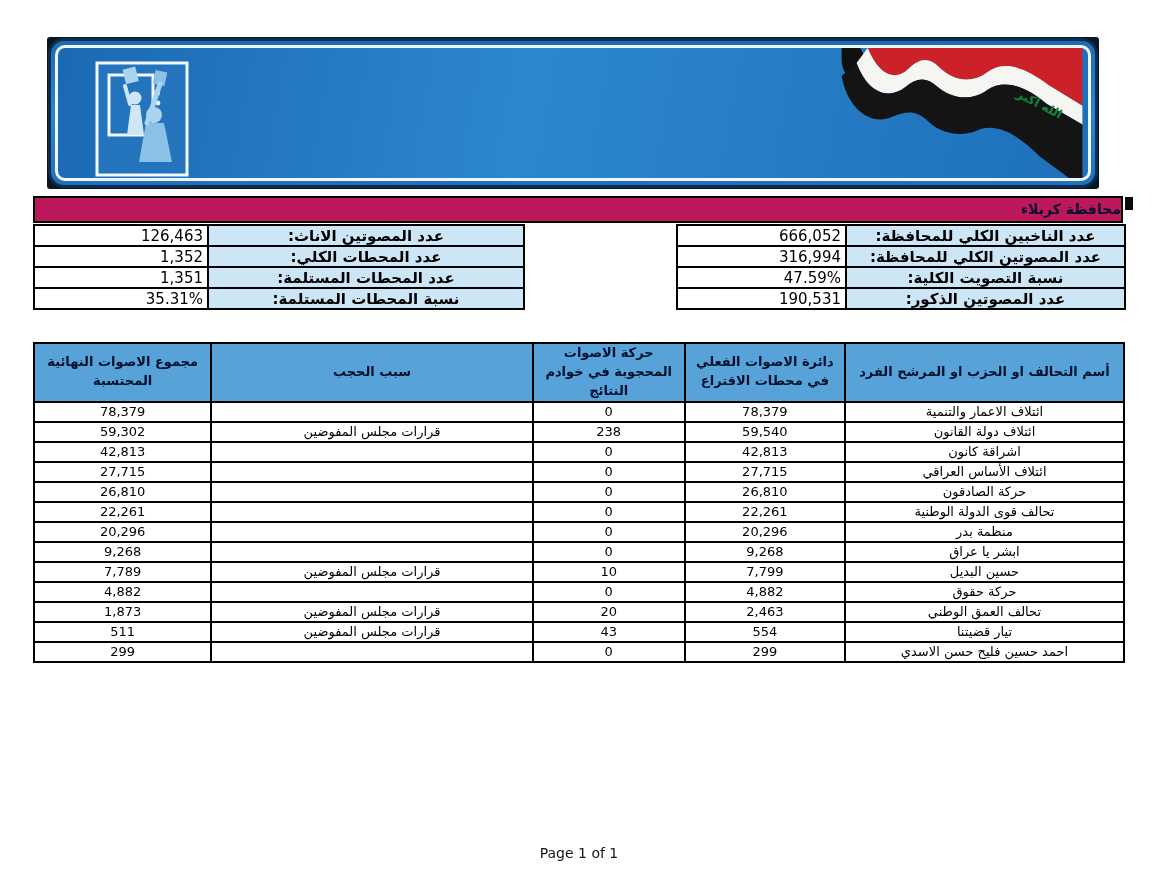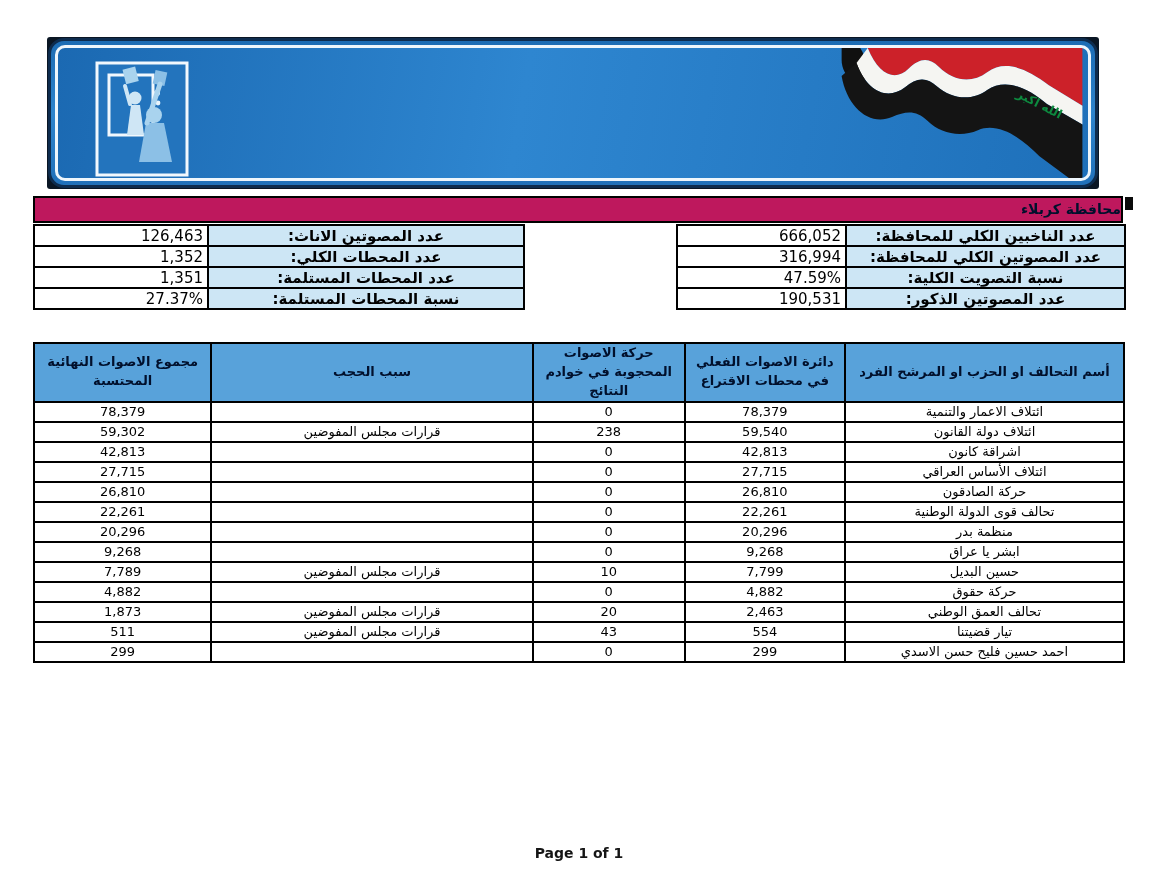"27.37%" td.val { text: 27.37% -> 35.31% }
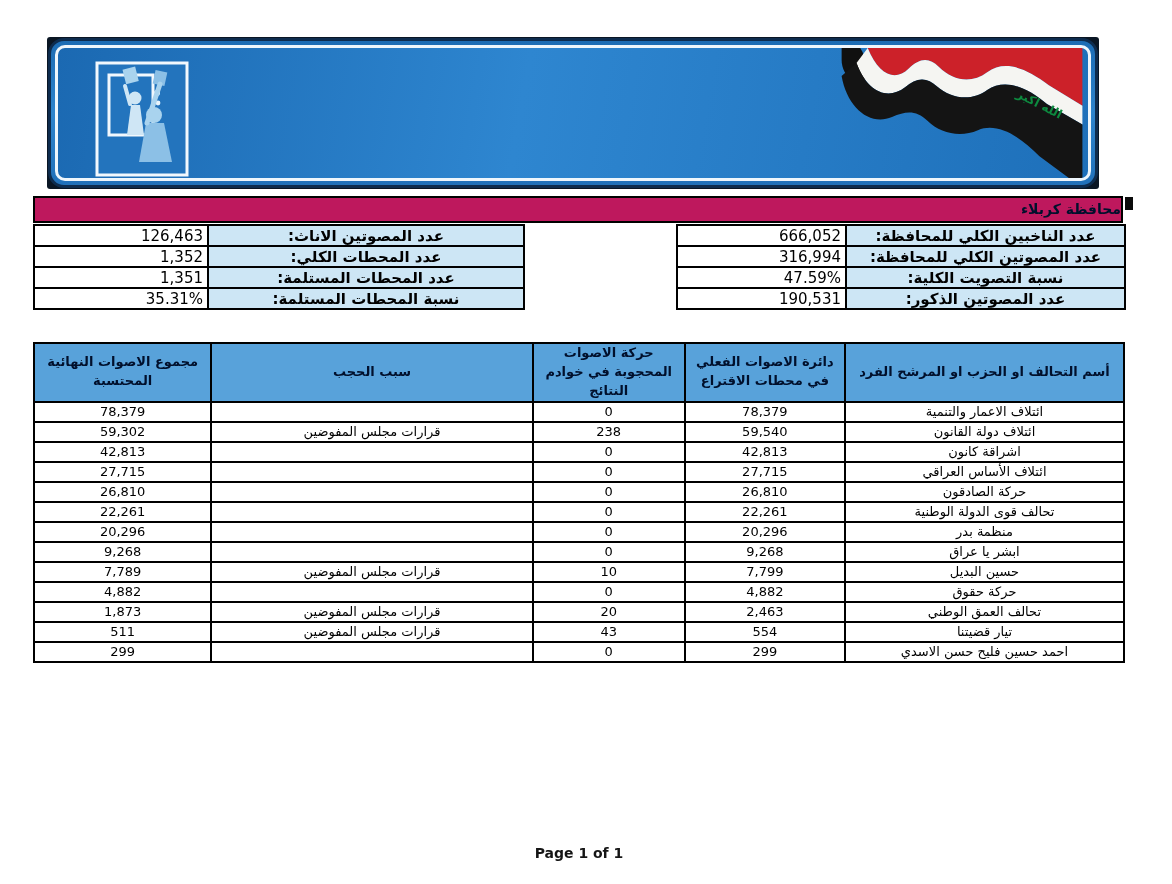"Page 1 of 1" .footer { font-weight: bold -> none }
